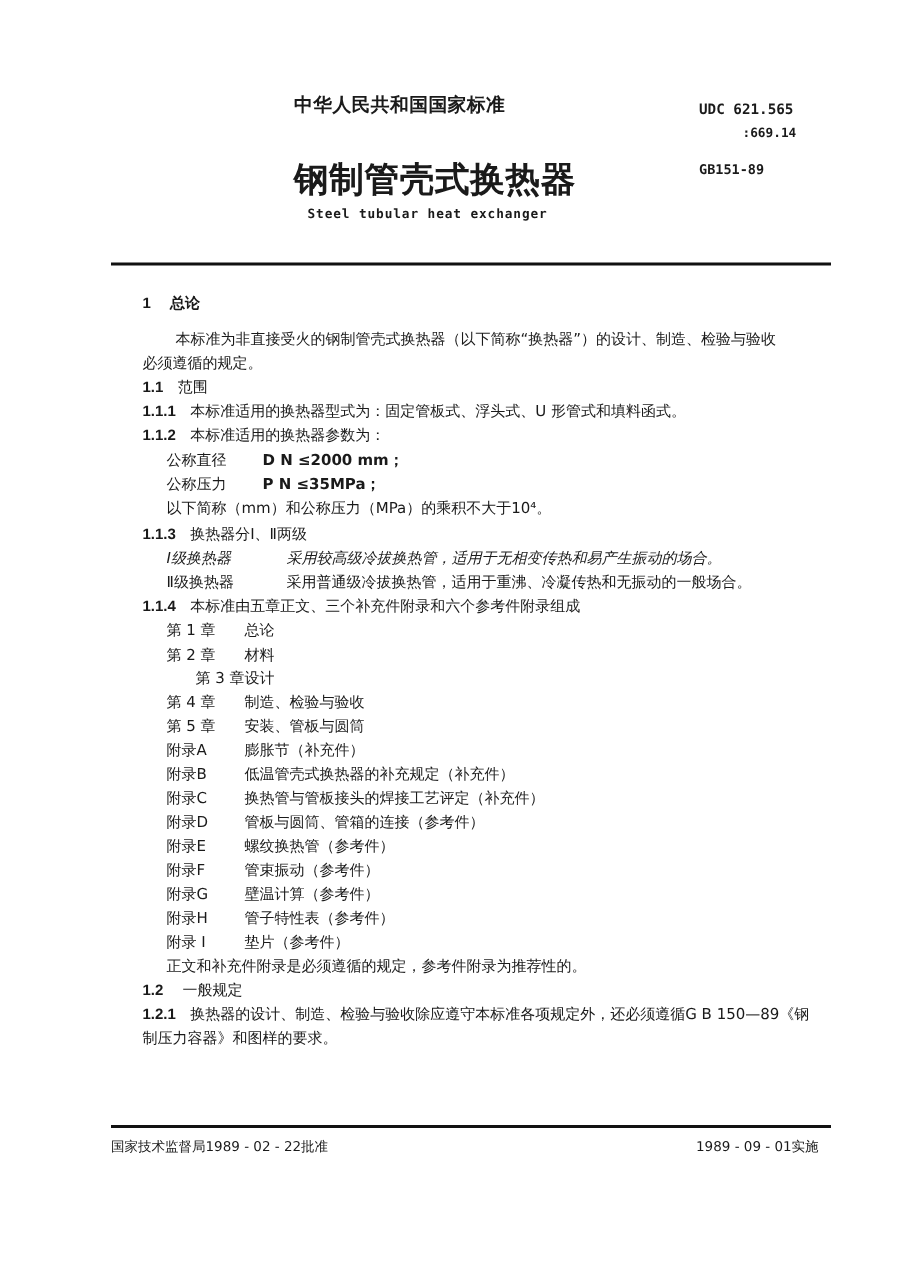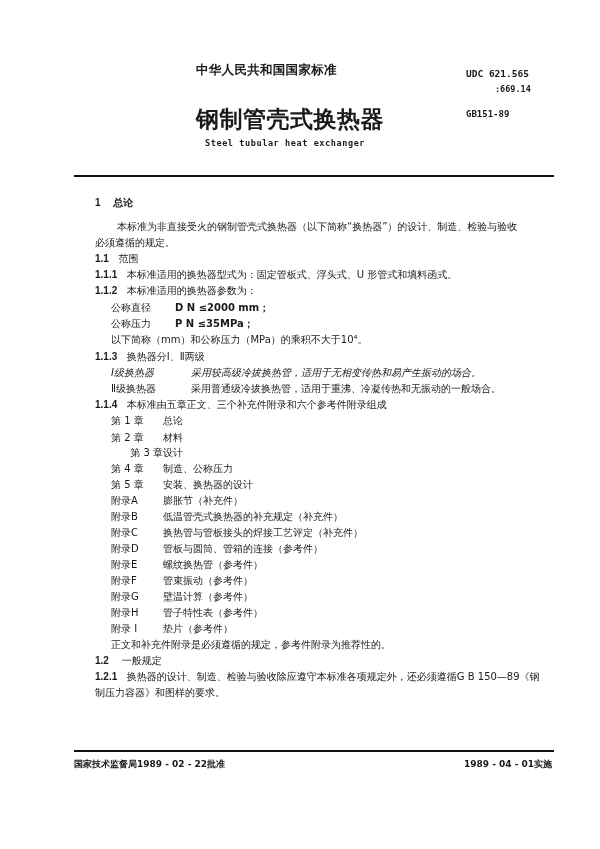"制造、公称压力" span { text: 公称压力 -> 检验与验收 }
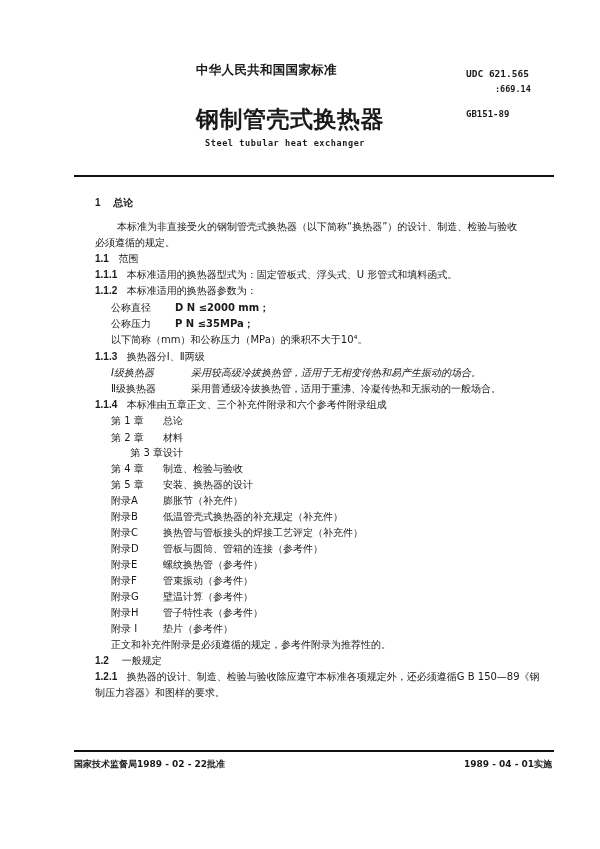"安装、换热器的设计" span { text: 换热器的设计 -> 管板与圆筒 }
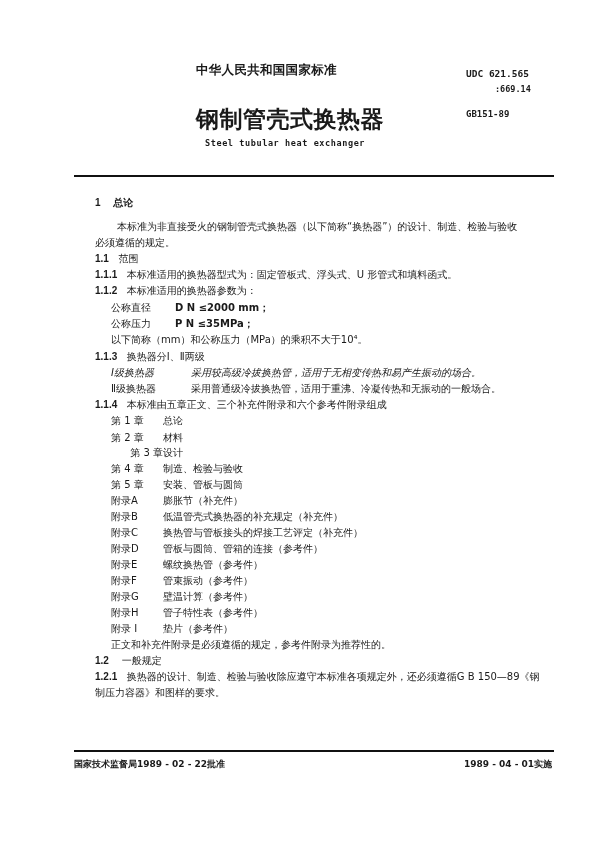"国家技术监督局1989 - 02 - 22批准" .footer { font-weight: bold -> normal }
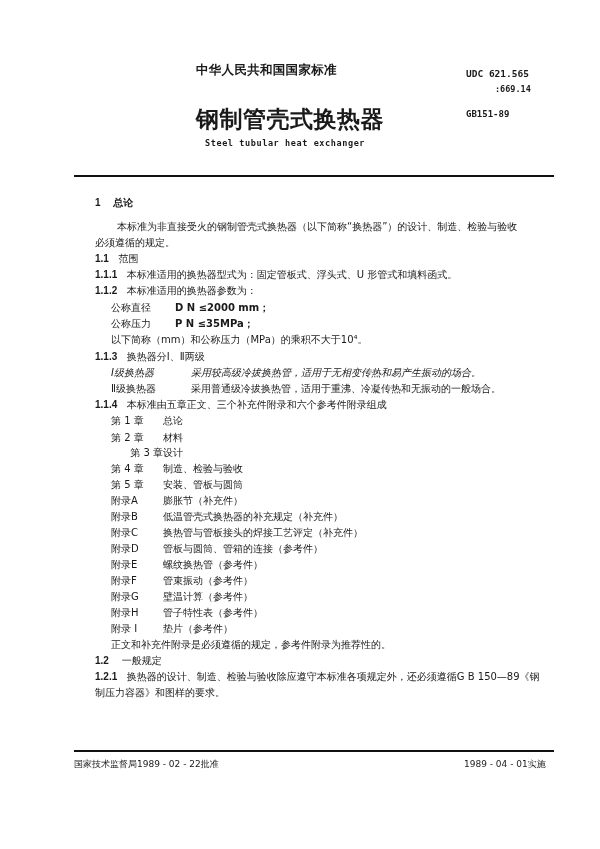"1989 - 04 - 01实施" div.abs { text: 04 -> 09 }
